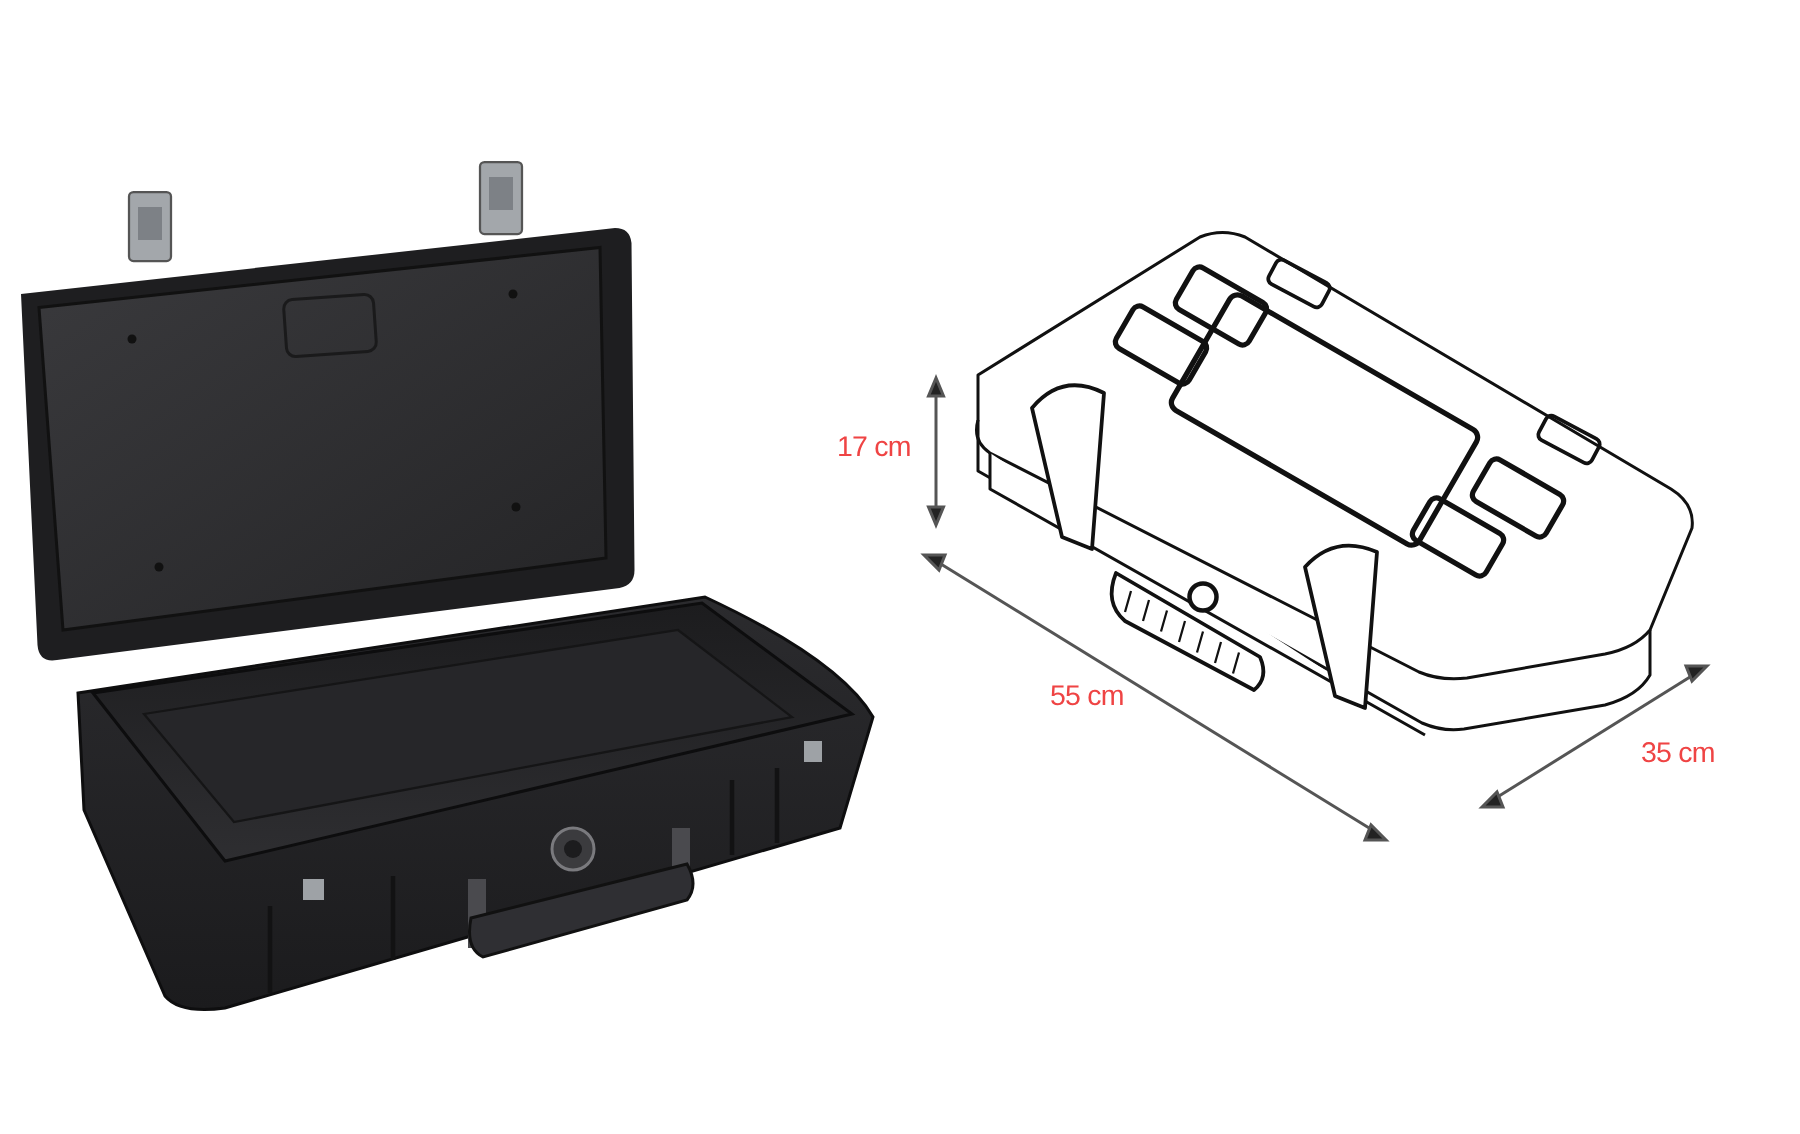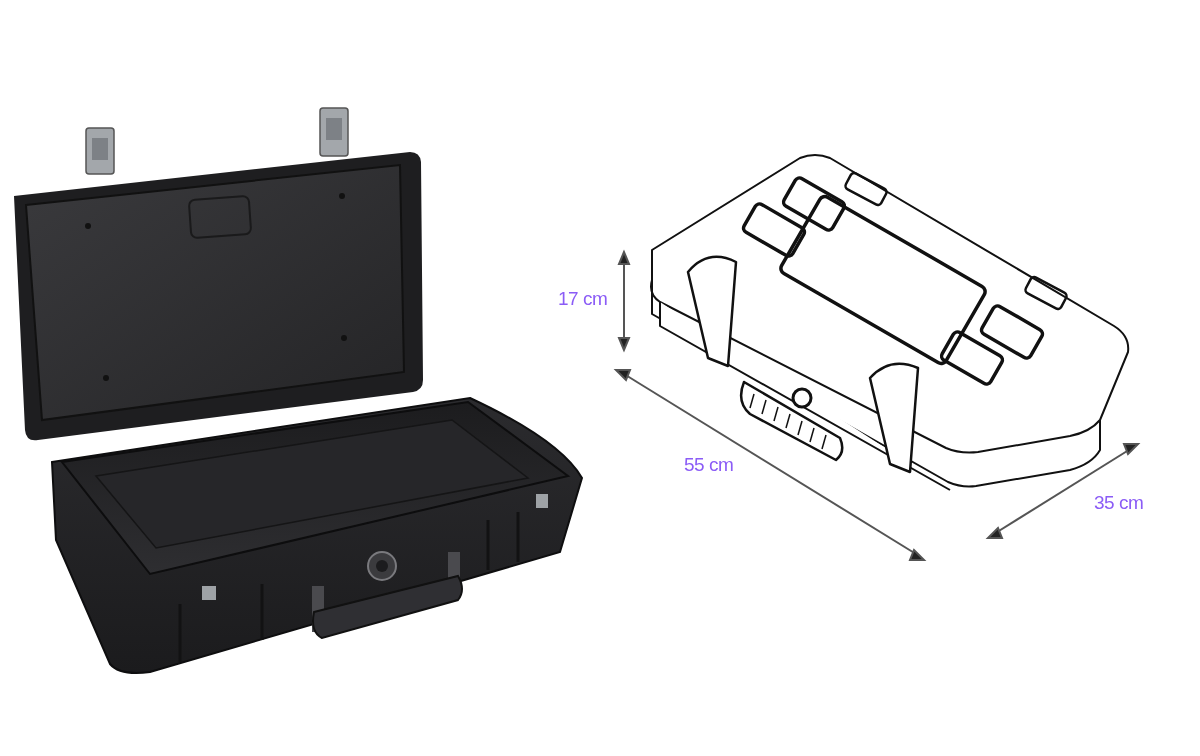"17 cm" .dim-label { color: #8b5cf6 -> #ef4444 }
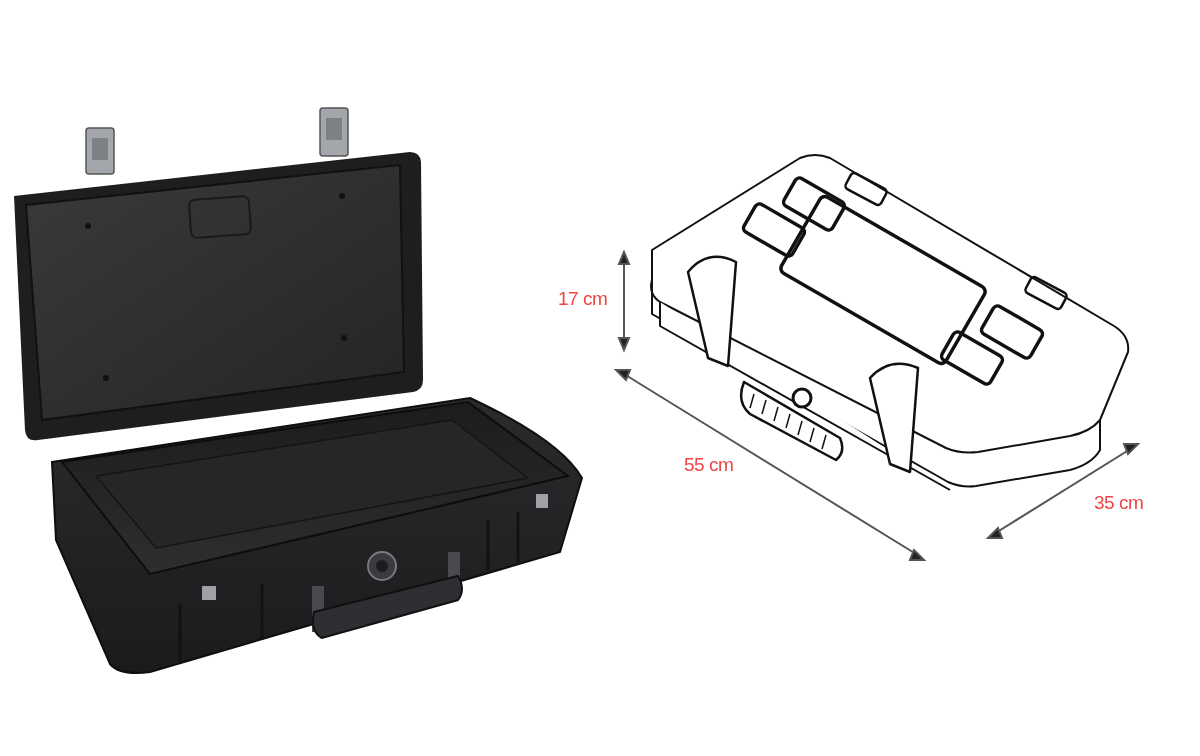"55 cm" span.dim-label { left: 144px -> 160px }
